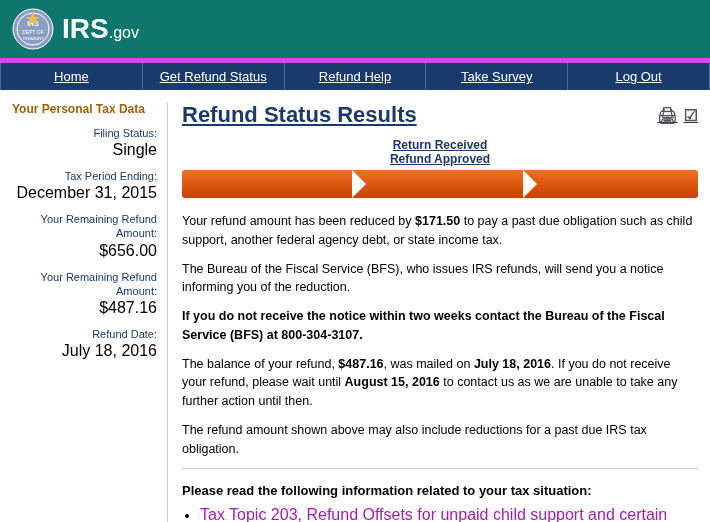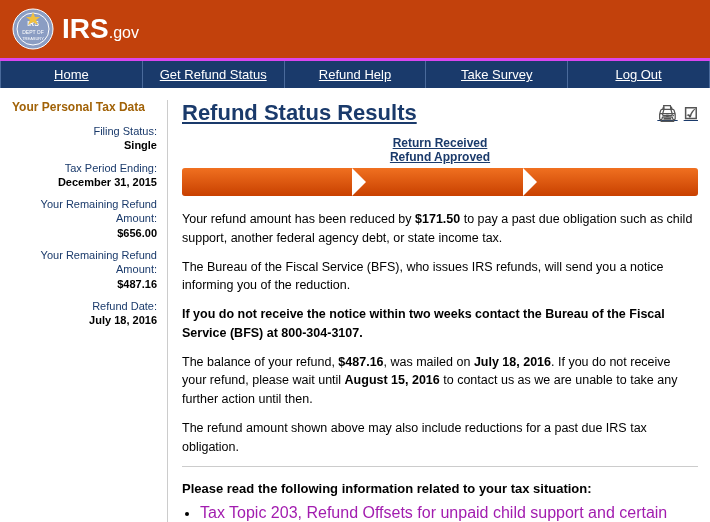"IRS.gov" #header { background: #c2410c -> #0f766e }
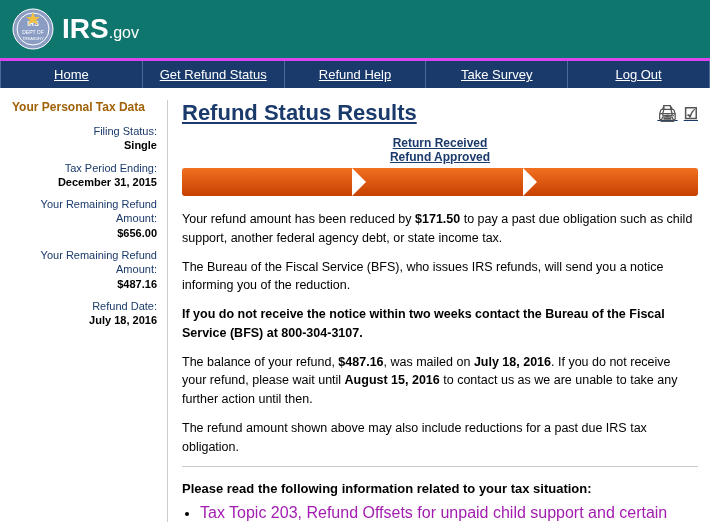"Home" #nav { border-top: 3px solid #d946ef -> 5px solid #d946ef }
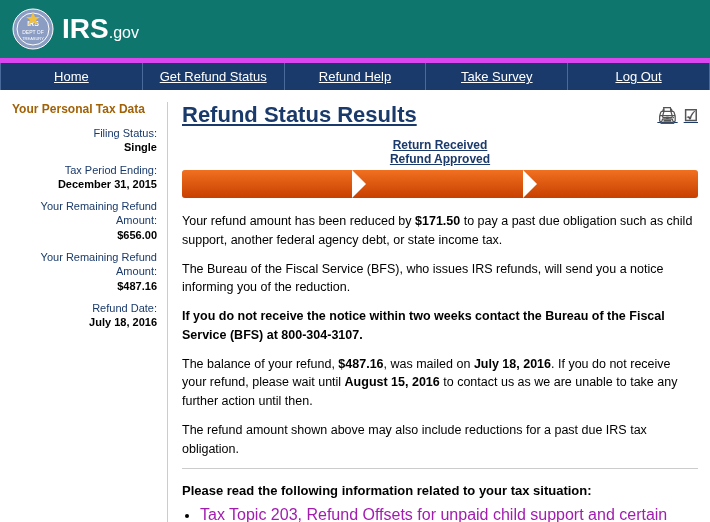"Single" .sidebar-label em { font-size: 11px -> 16px; font-weight: bold -> normal }
